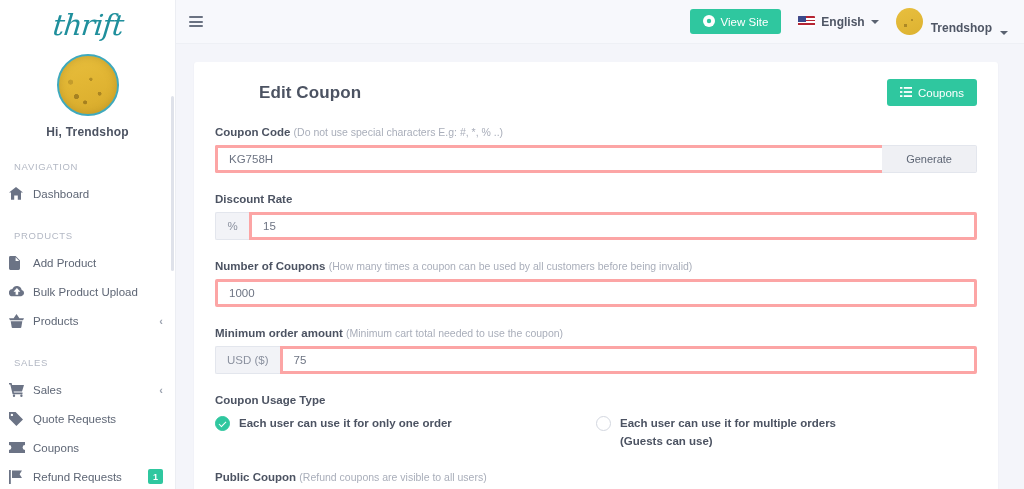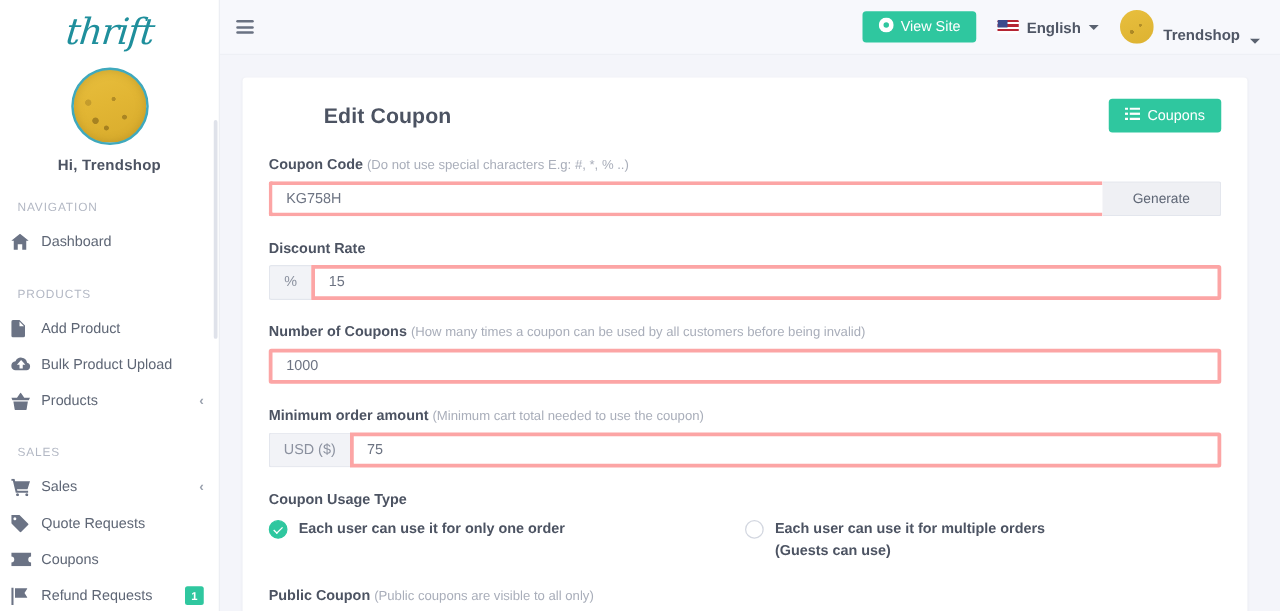"(Public coupons are visible to" span.field-hint { text: Public coupons are visible to all only -> Refund coupons are visible to all users }
